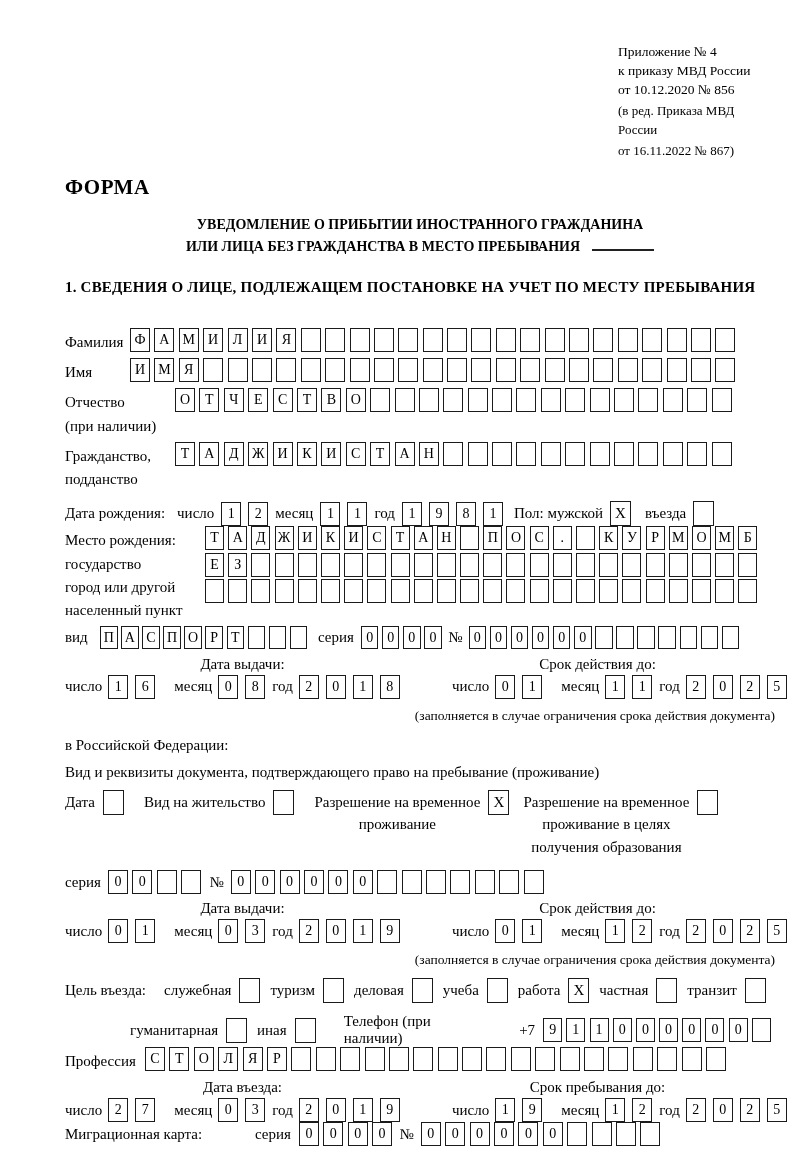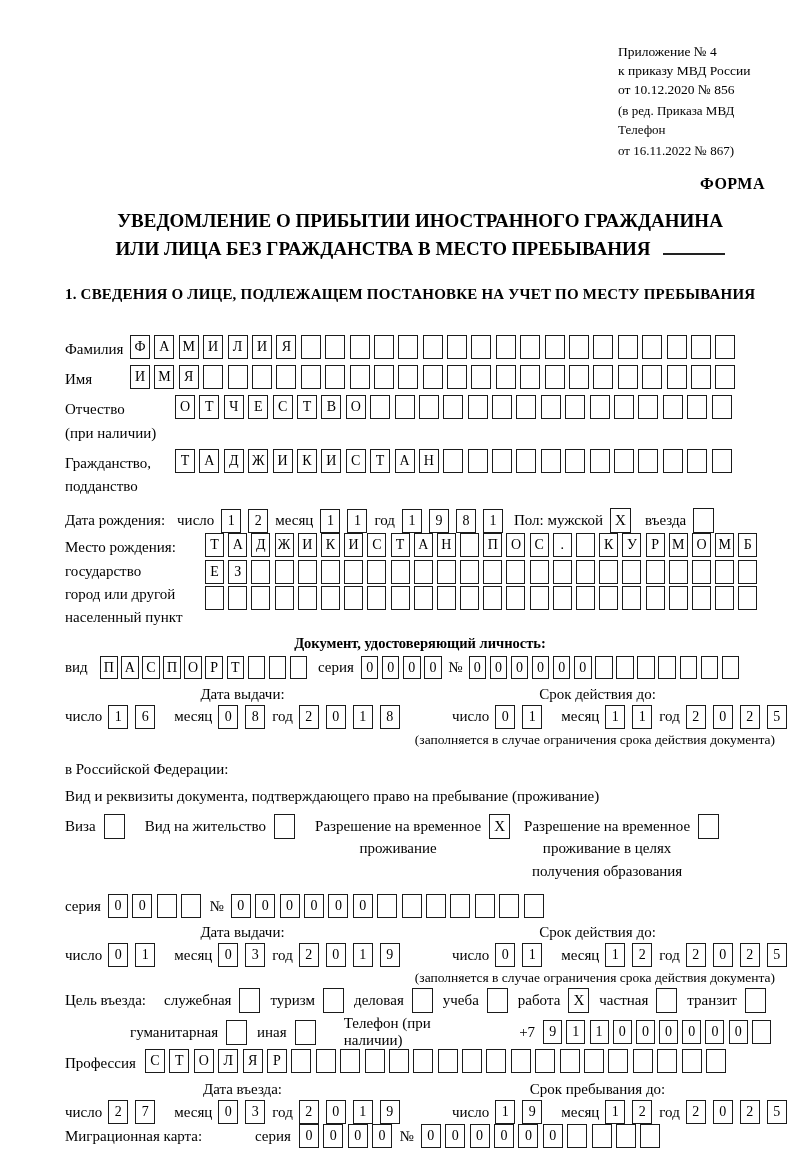"(в ред. Приказа МВД Телефон" div.ed { text: Телефон -> России }
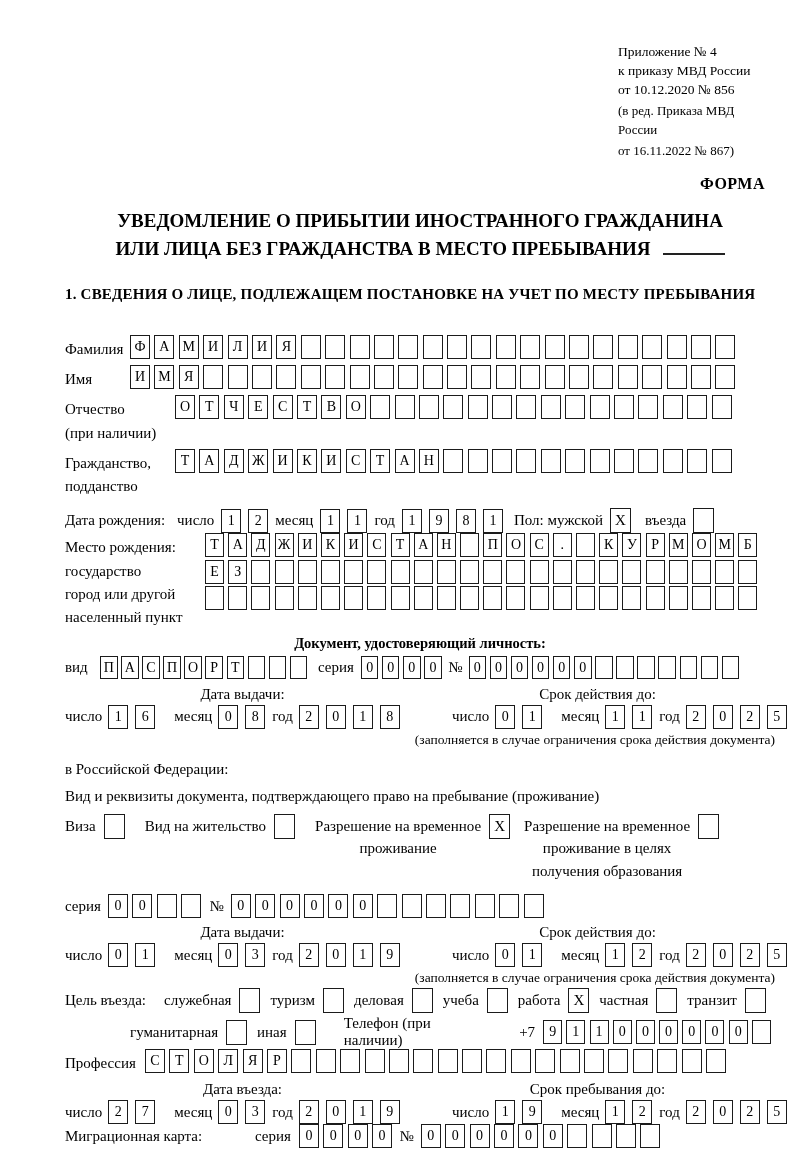"ФОРМА" .forma { font-size: 16px -> 21px; text-align: right -> none }
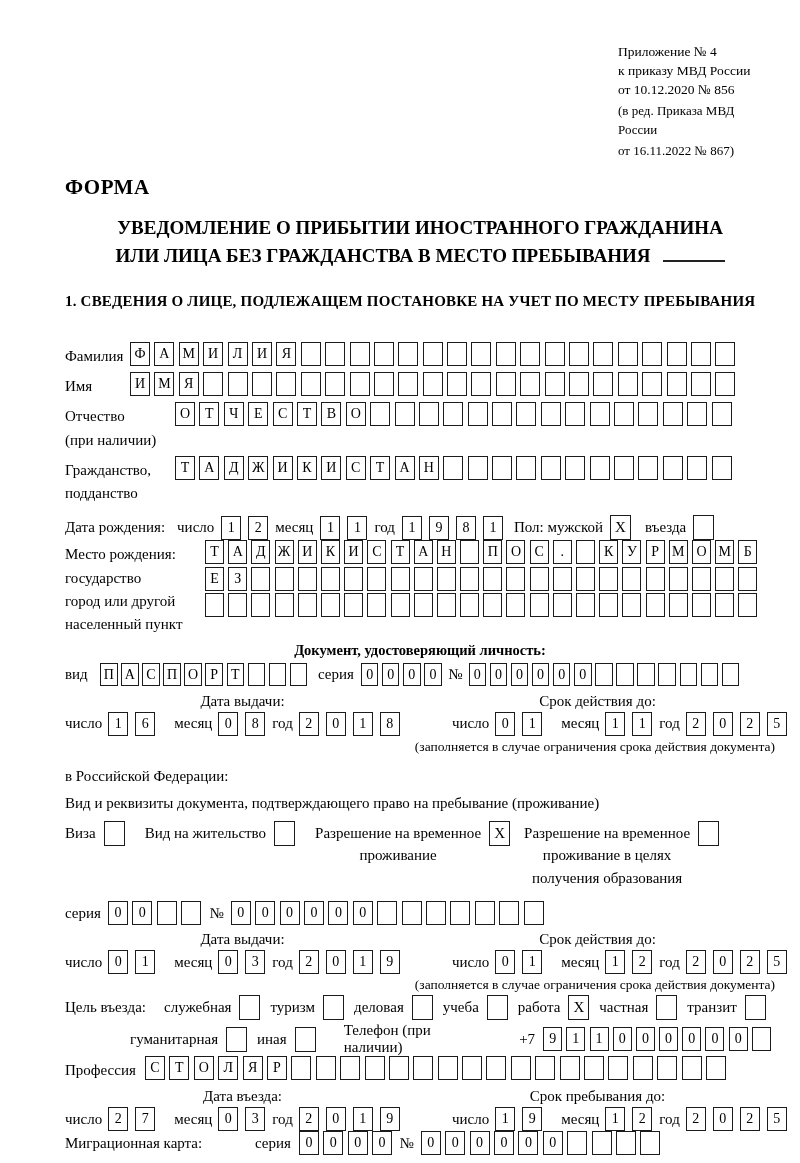"УВЕДОМЛЕНИЕ О ПРИБЫТИИ ИНОСТРАННОГО" .title { font-size: 19px -> 14px }
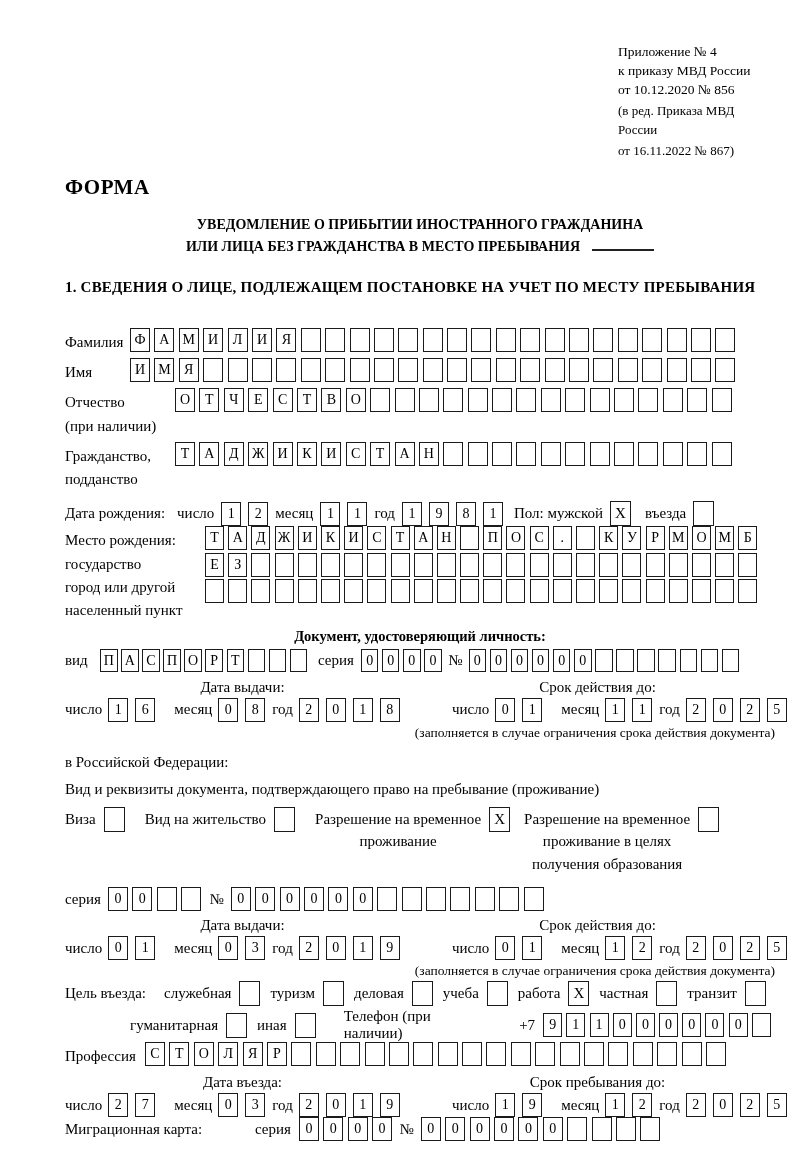"Документ, удостоверяющий личность:" div.doc-heading { html: <div>Документ, удостоверяющий личность:</div> -> none }
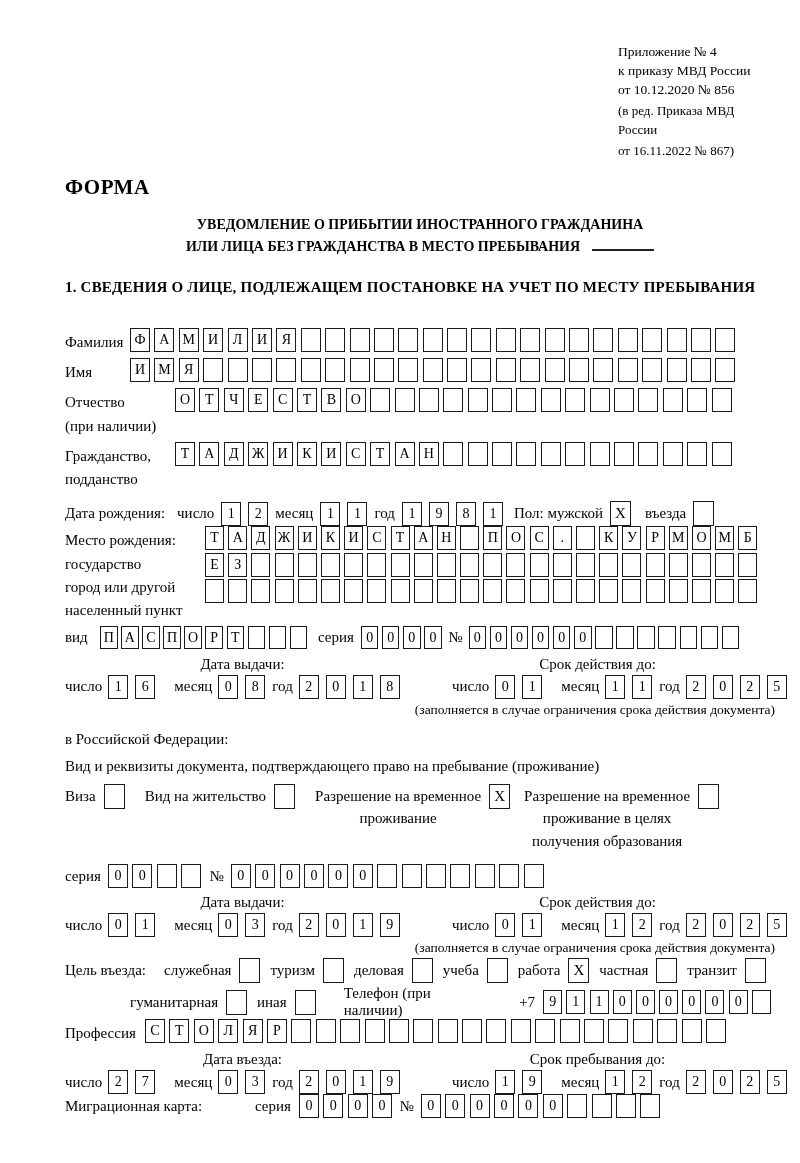"(заполняется в случае ограничения срока" .note { margin-top: 3px -> 9px }
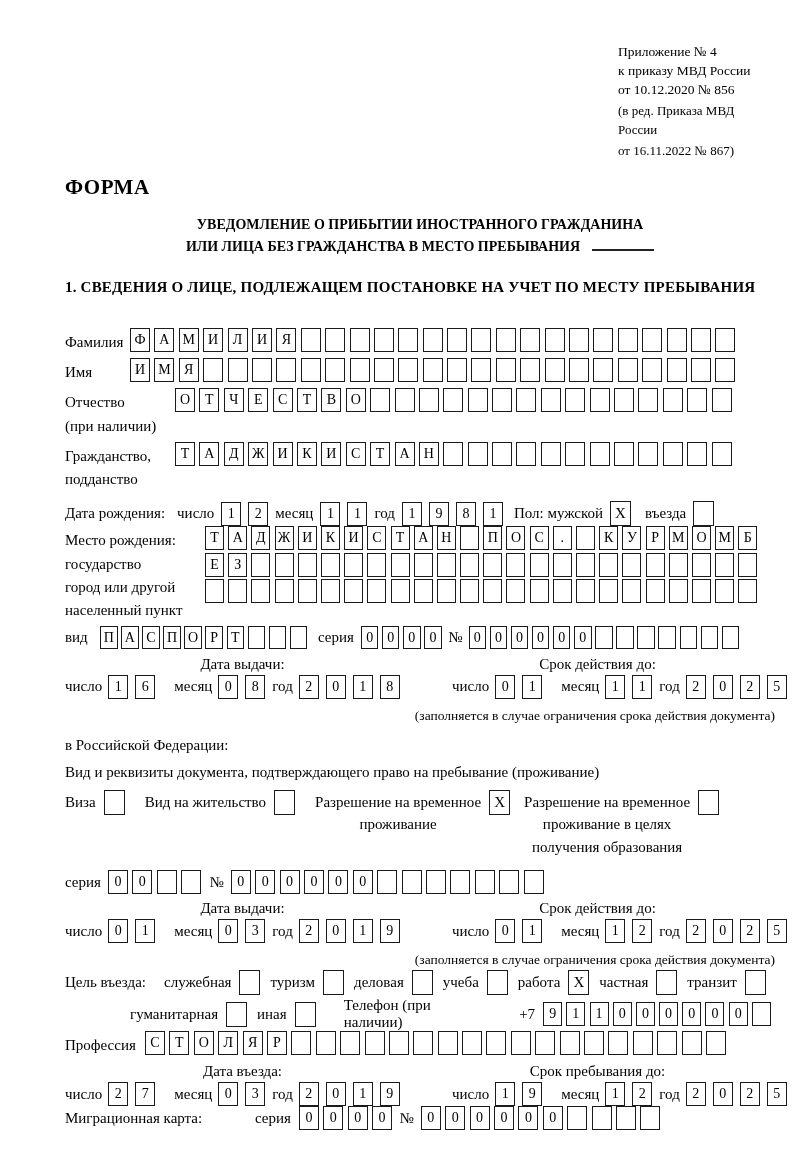"Виза" span.rl { text: Виза -> Дата }
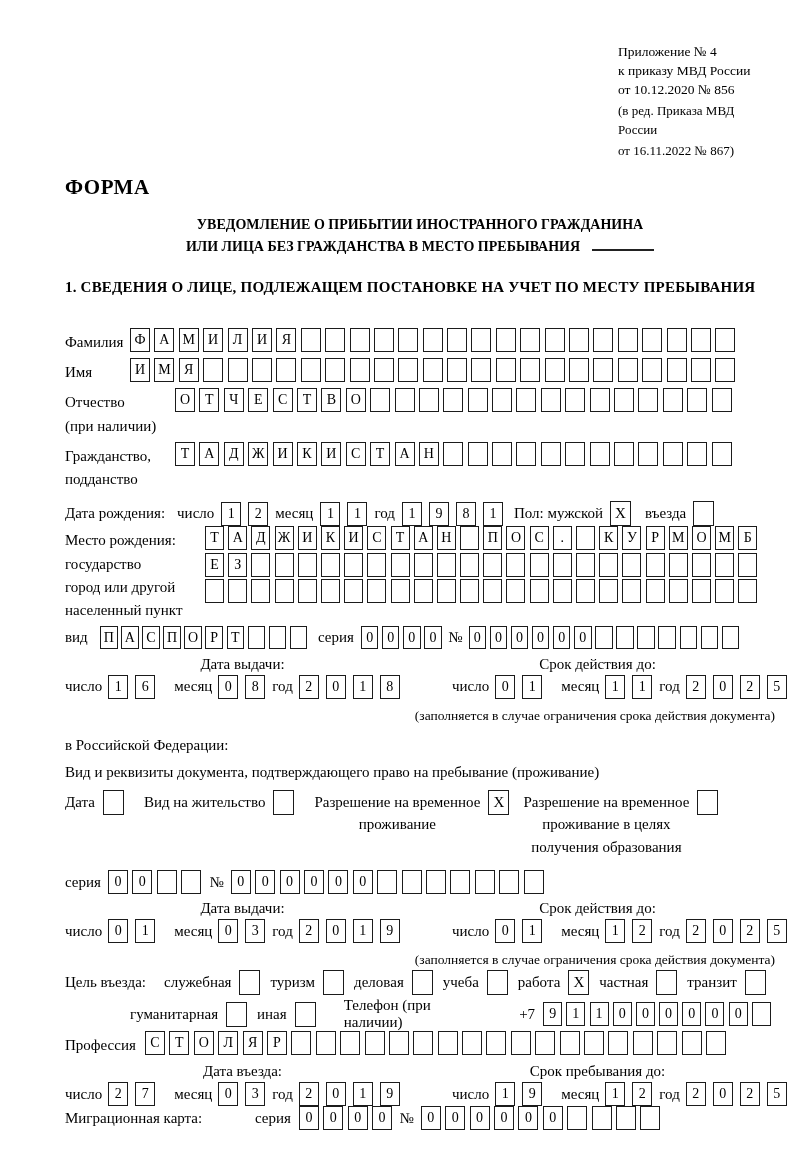"Цель въезда:" .purpose-line { margin-top: 2px -> 10px }
